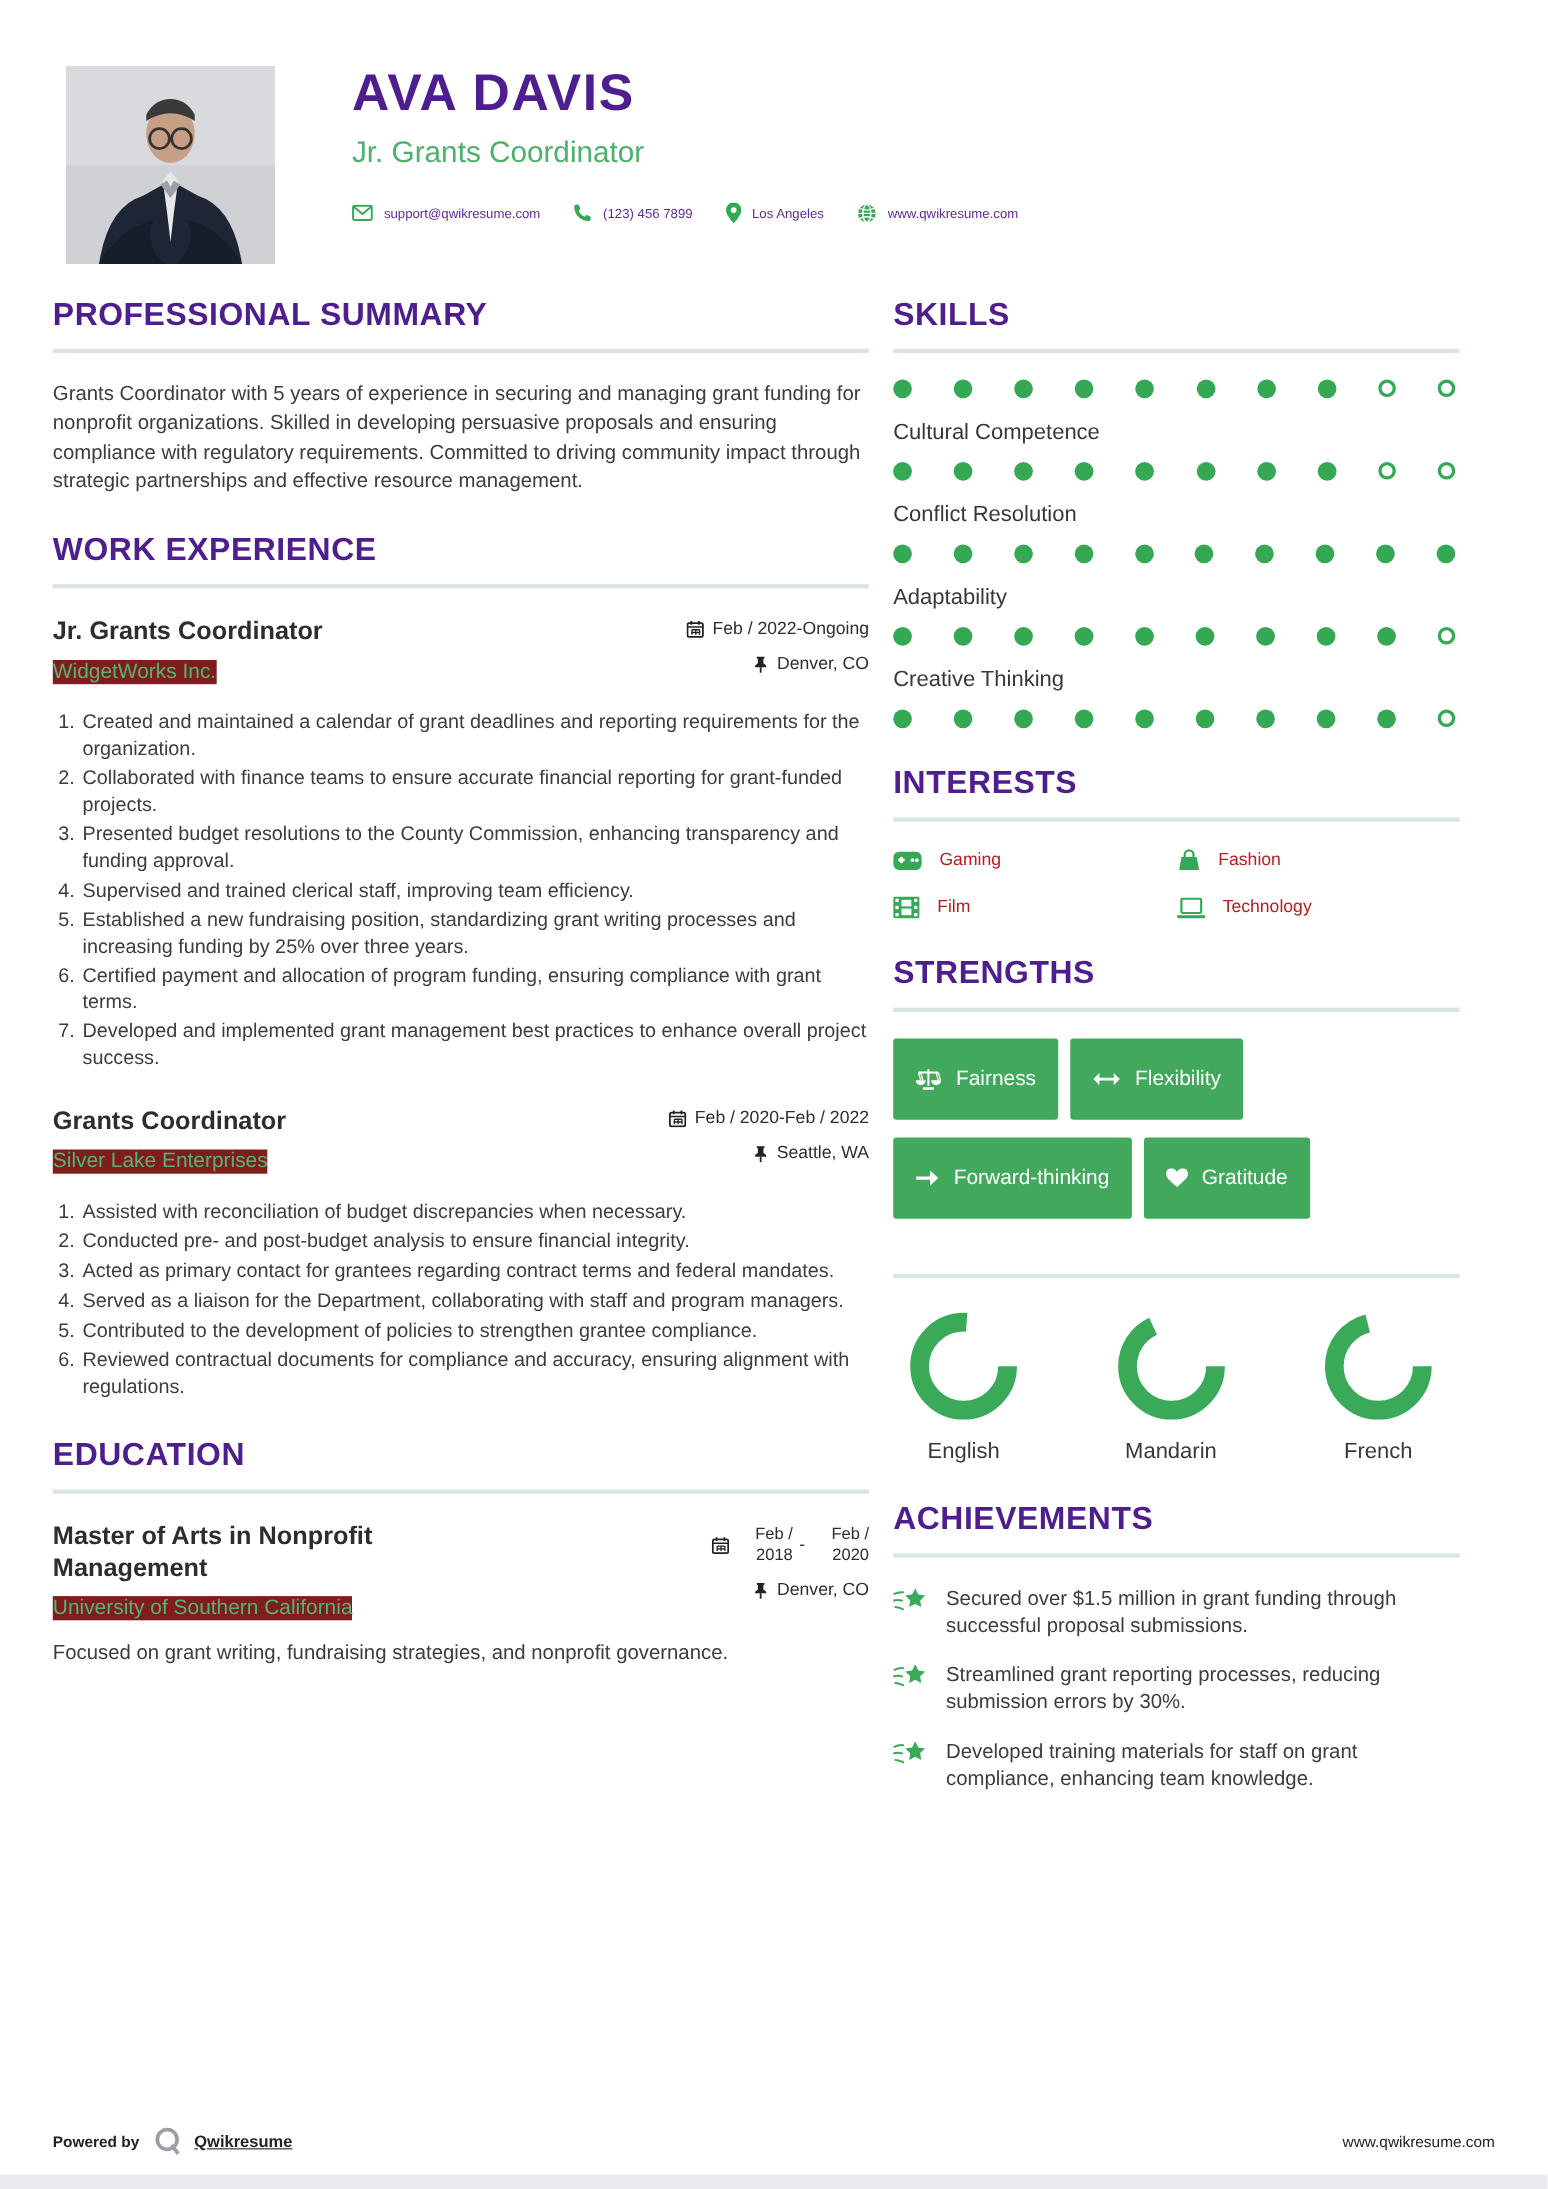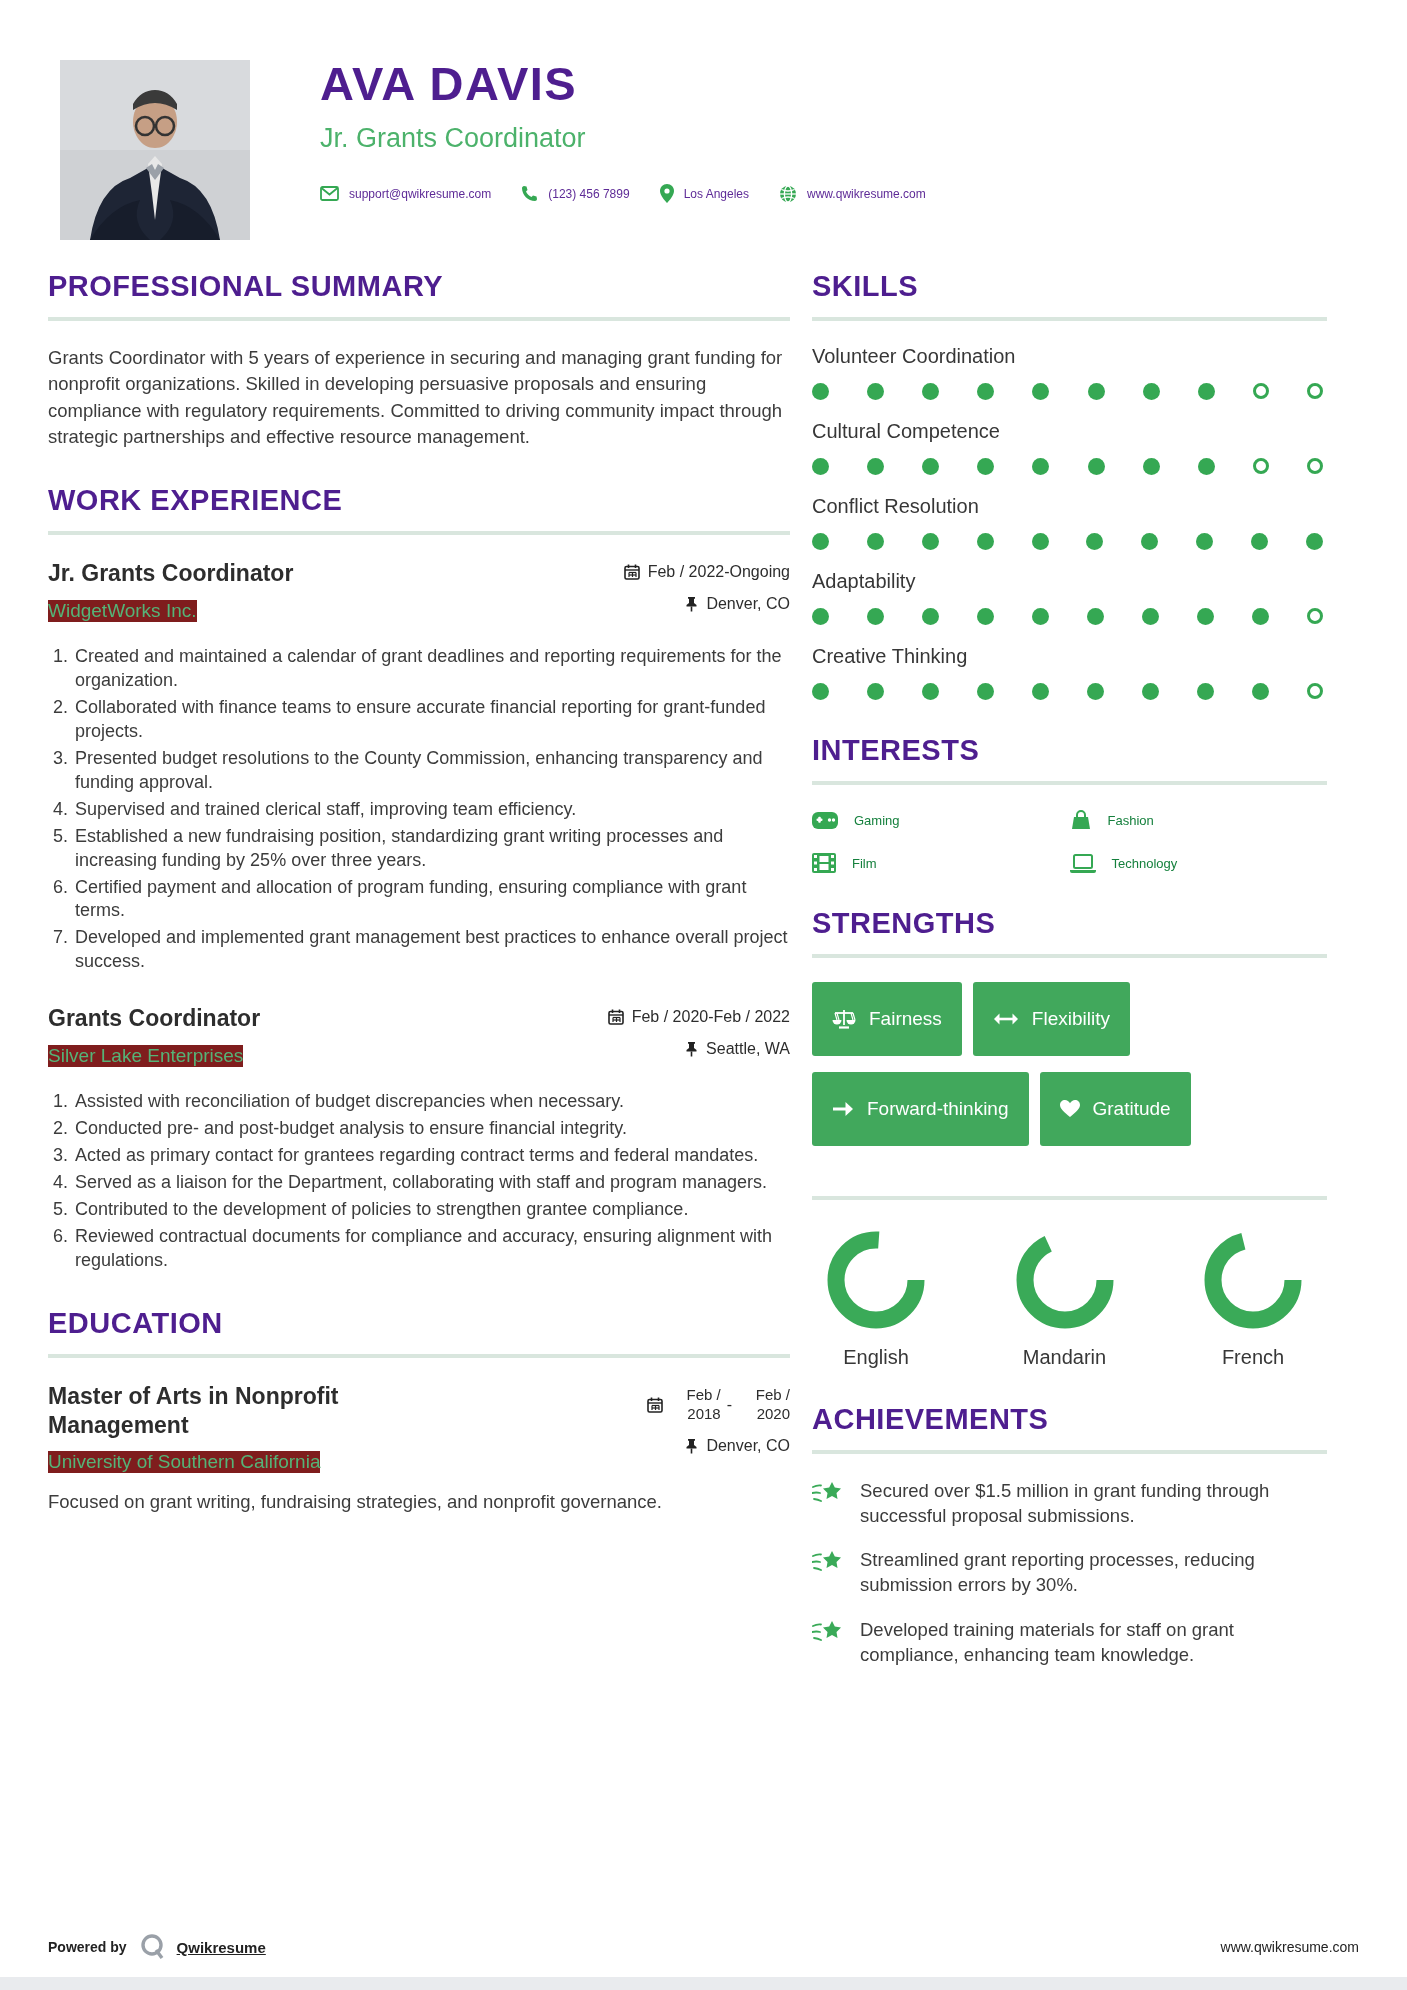"Volunteer Coordination" div.skill-name { html: <div>Volunteer Coordination</div> -> none }
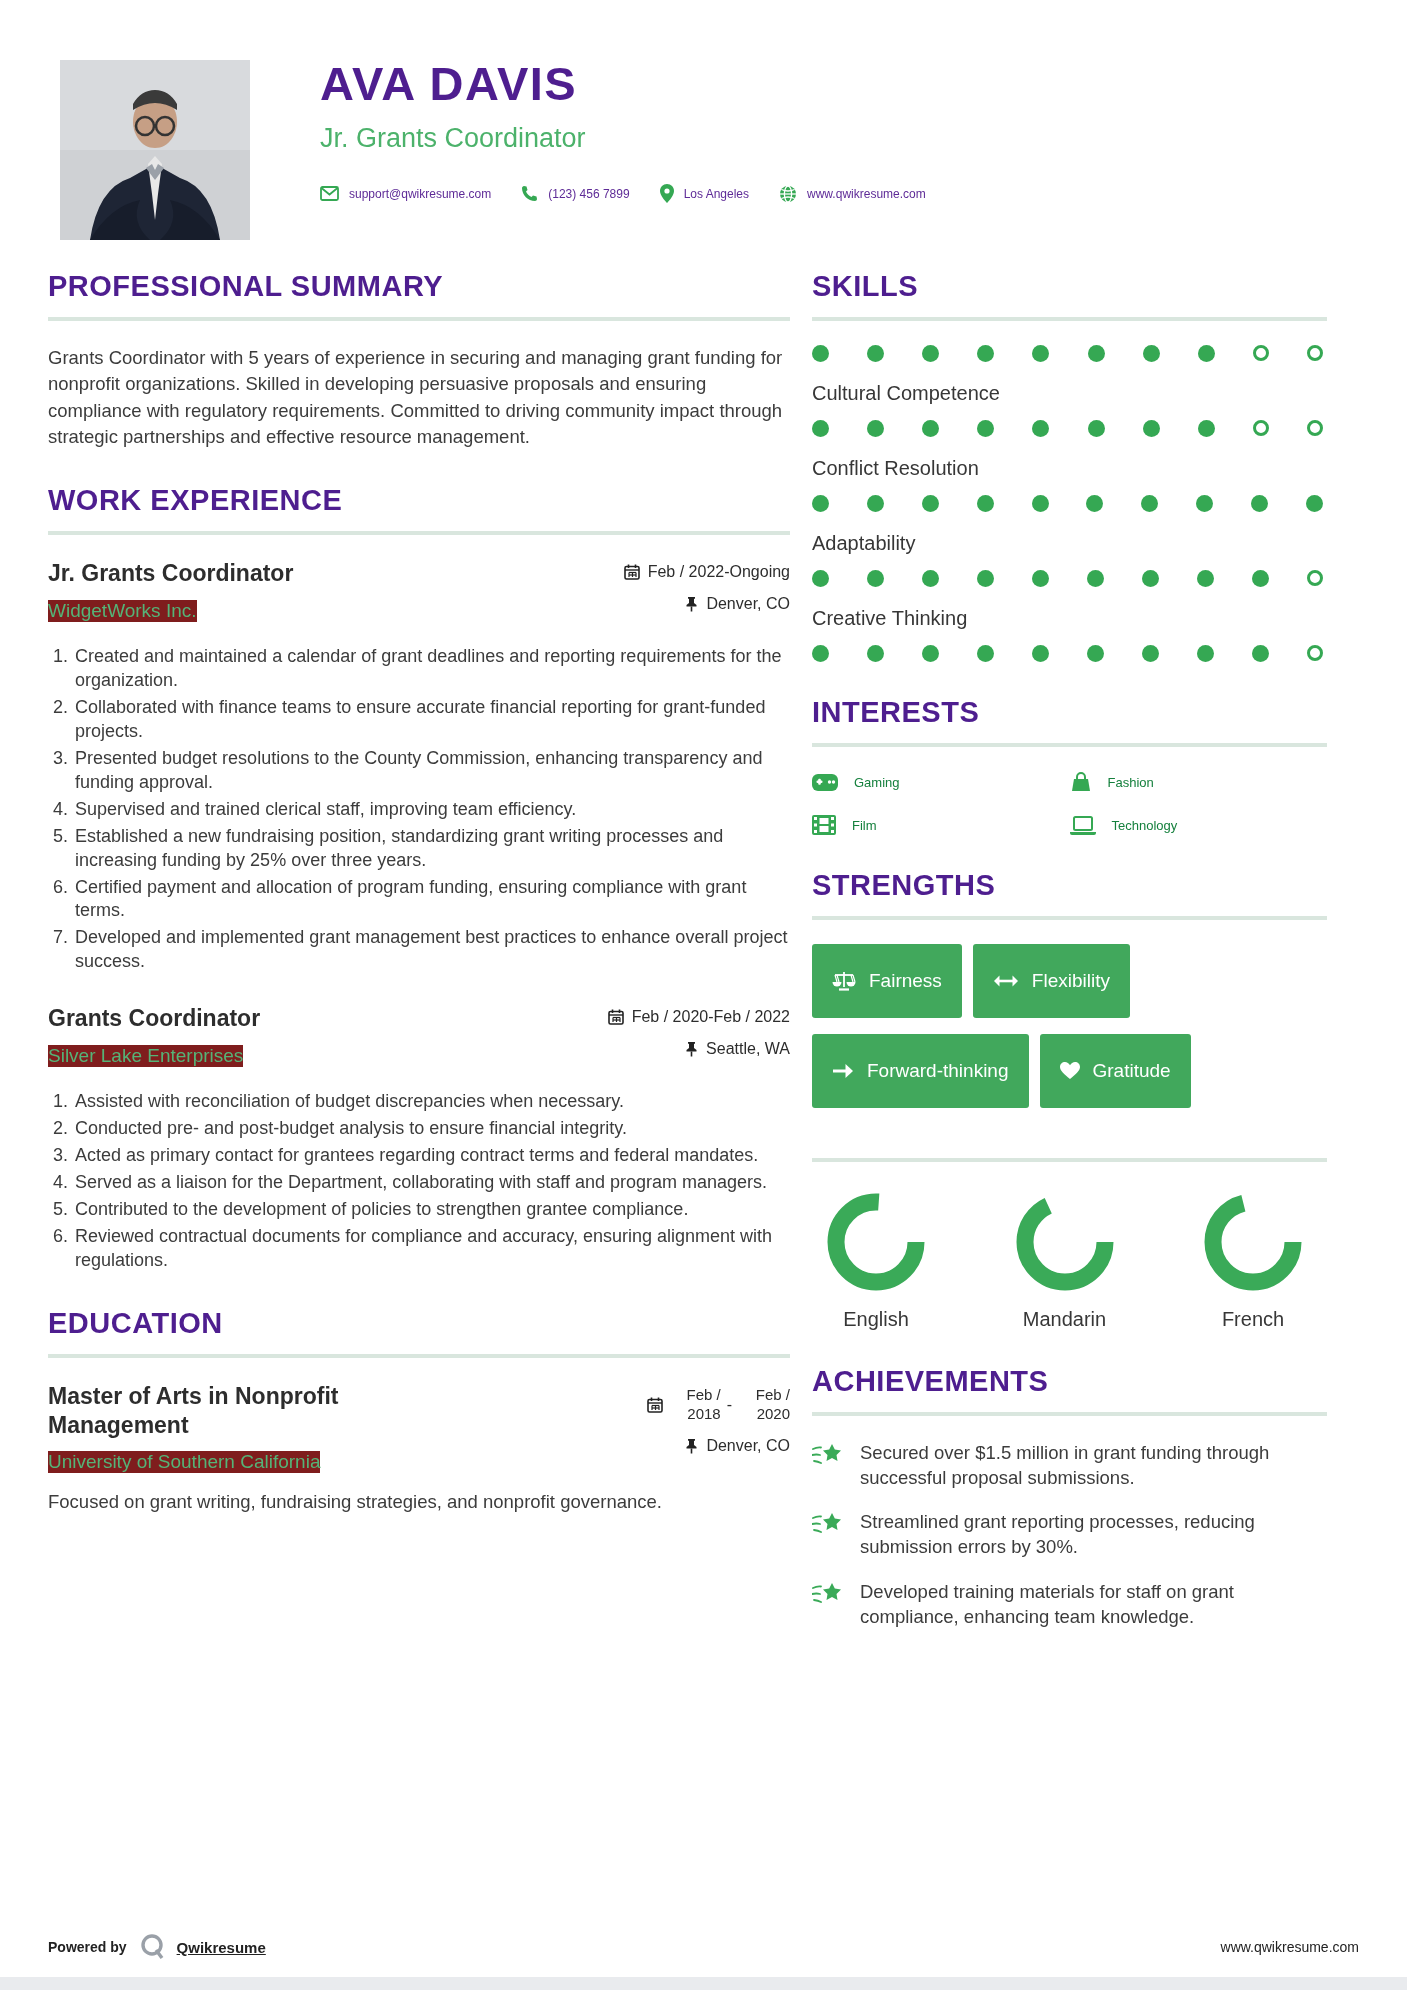"Gaming" .interest-item .lbl { color: #15803d -> #b91c1c; font-size: 13px -> 16px }
